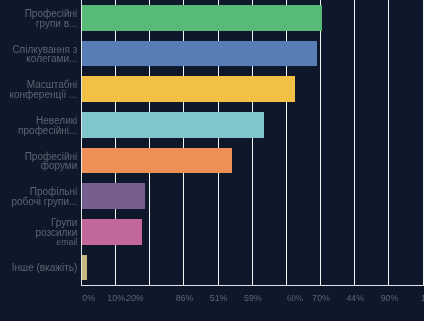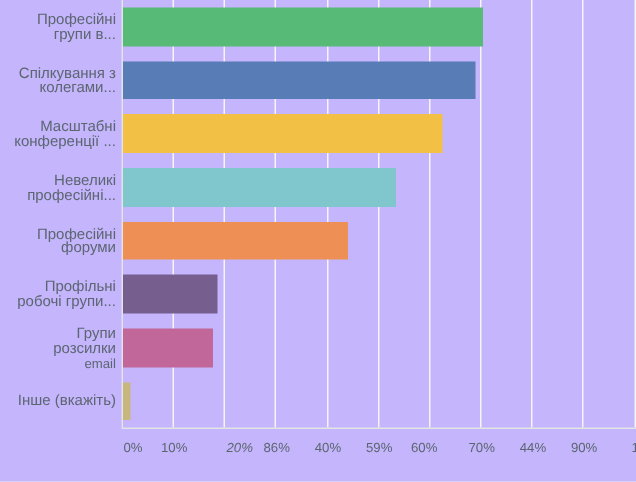"Професійні" #chart { background: #c4b5fd -> #0f172a }
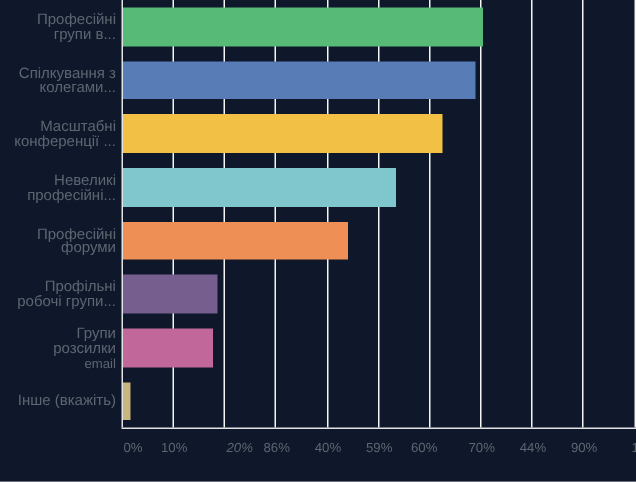"20%" div.ticklabel { left: 151px -> 126px }
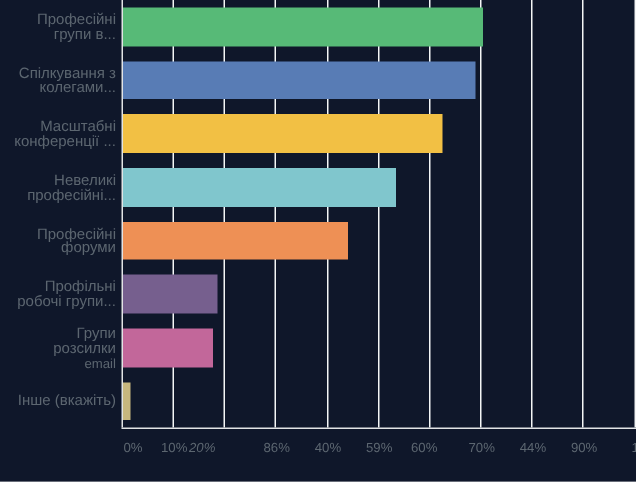"40%" div.ticklabel { text: 40% -> 51% }
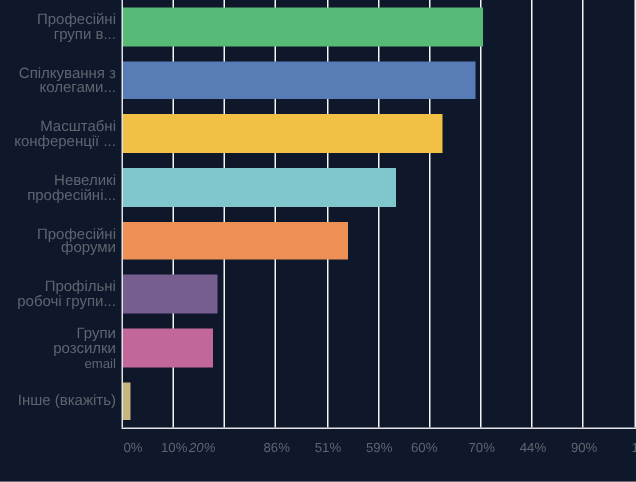"60%" div.ticklabel { font-family: none -> Liberation Serif, serif; left: 274px -> 287px }
